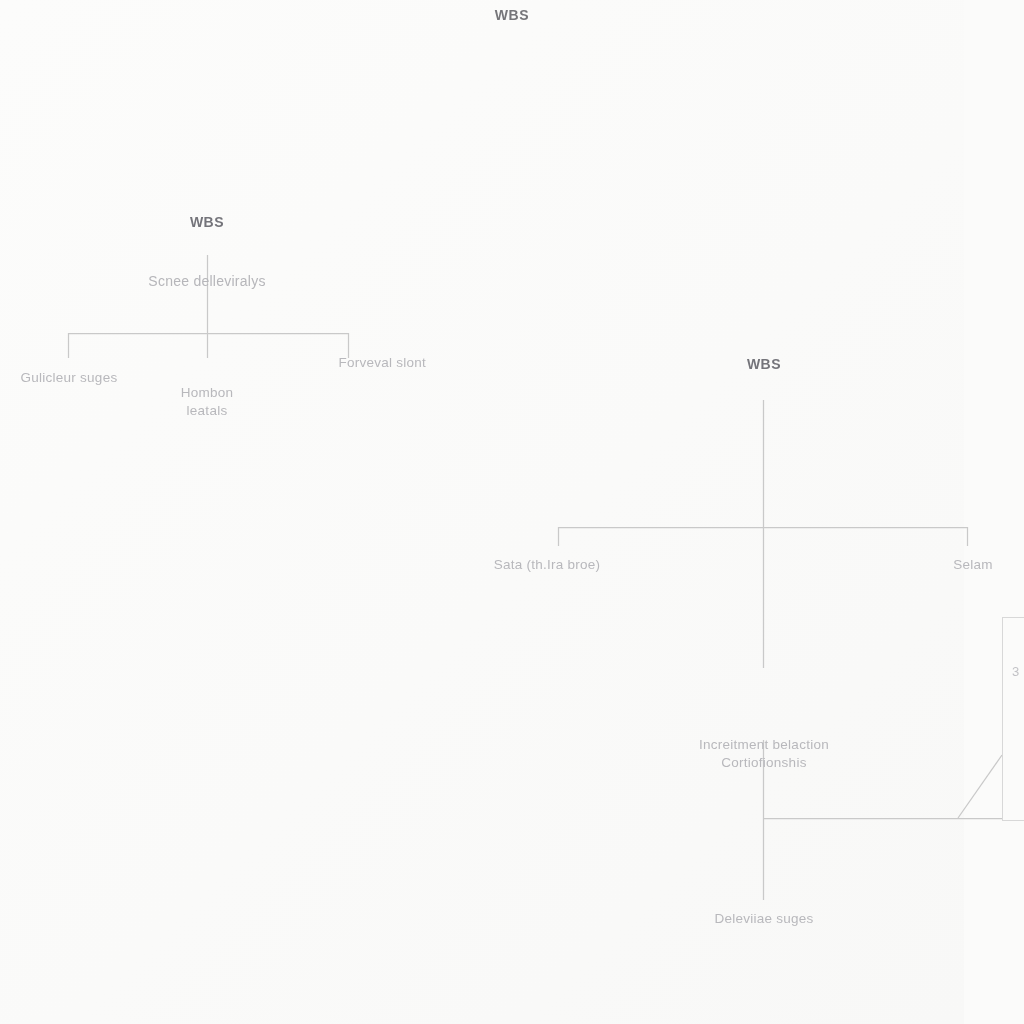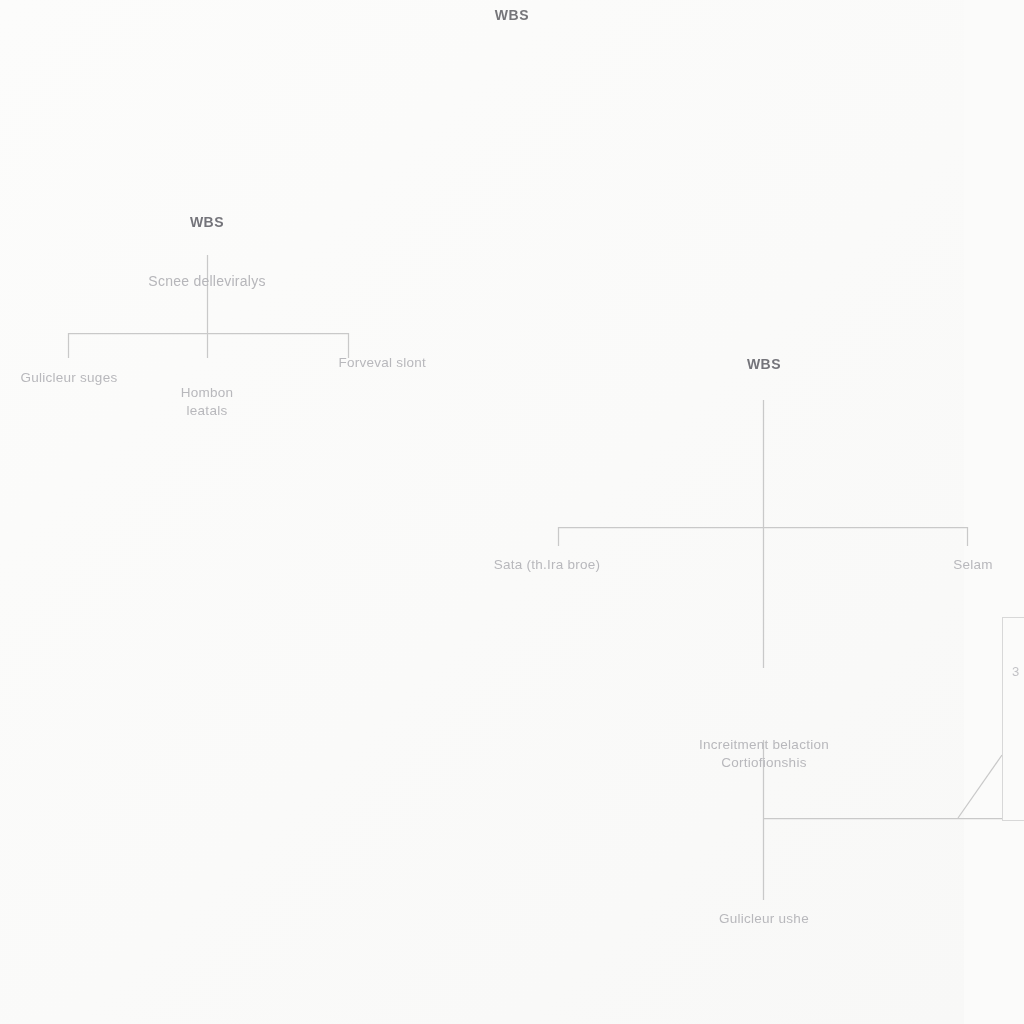"Gulicleur ushe" div.node { text: Gulicleur ushe -> Deleviiae suges }
